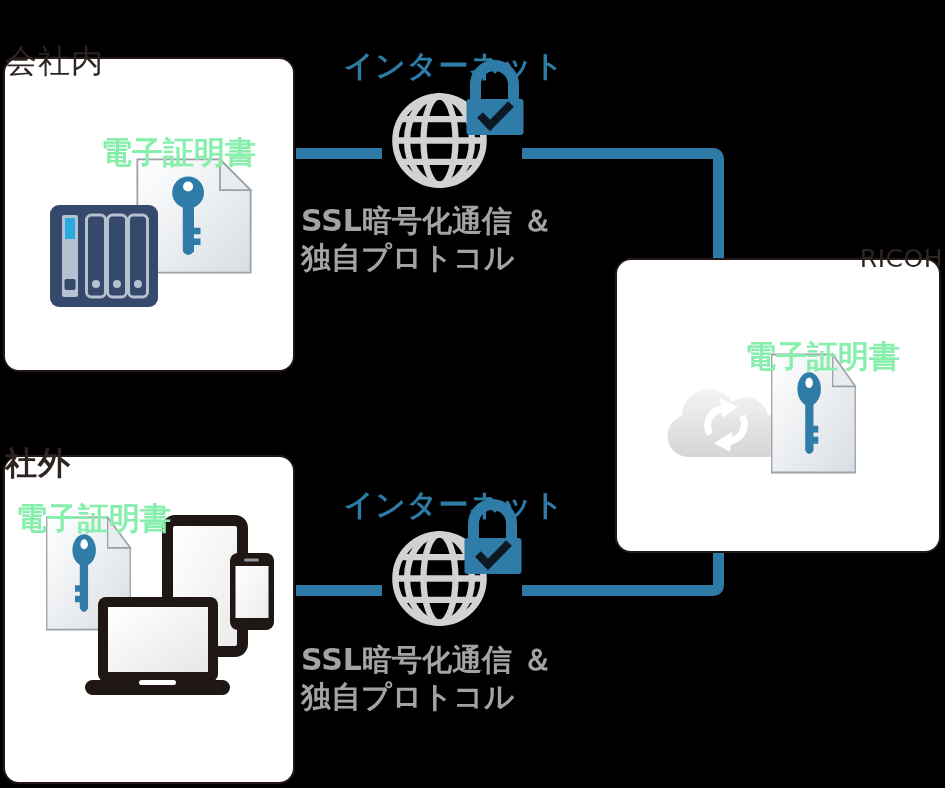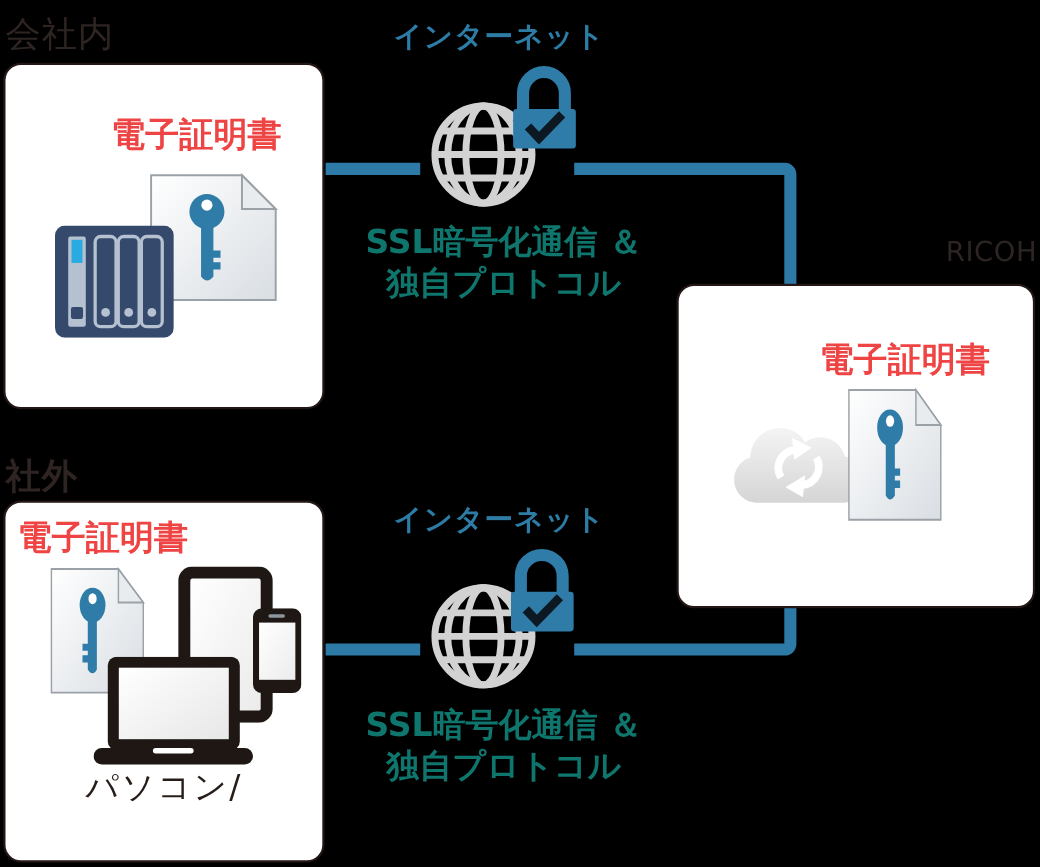"会社内" .txt { margin-top: none -> 30px }
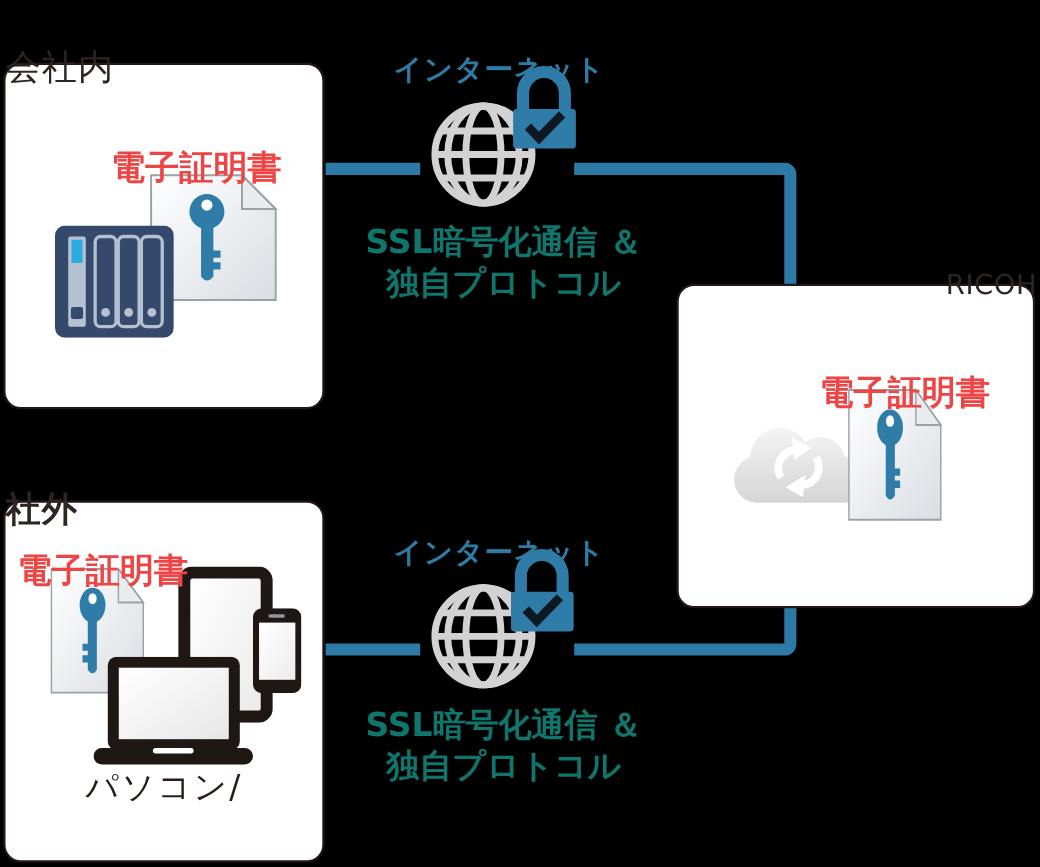"インターネット" .inet-label { font-size: 26px -> 30px }
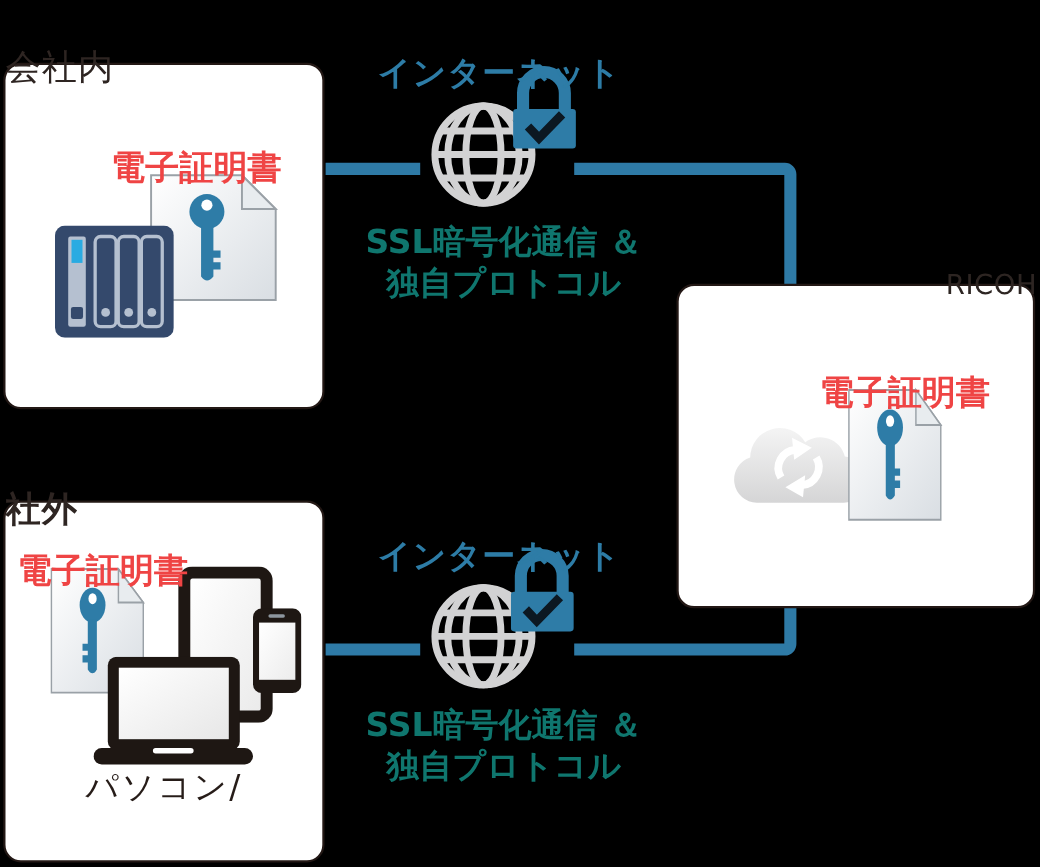"電子証明書" .box-title { color: #ef4444 -> #86efac }
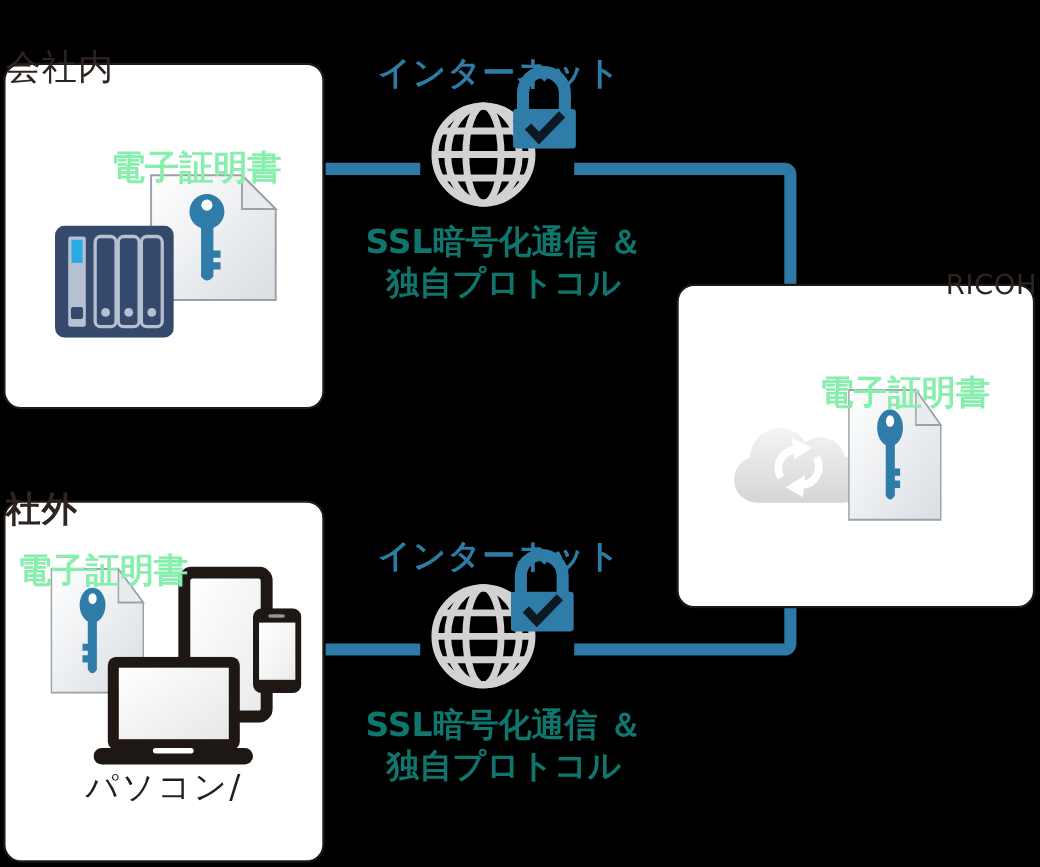"SSL暗号化通信 ＆" .ssl-text { color: #0f766e -> #a3a3a3; text-align: center -> none }
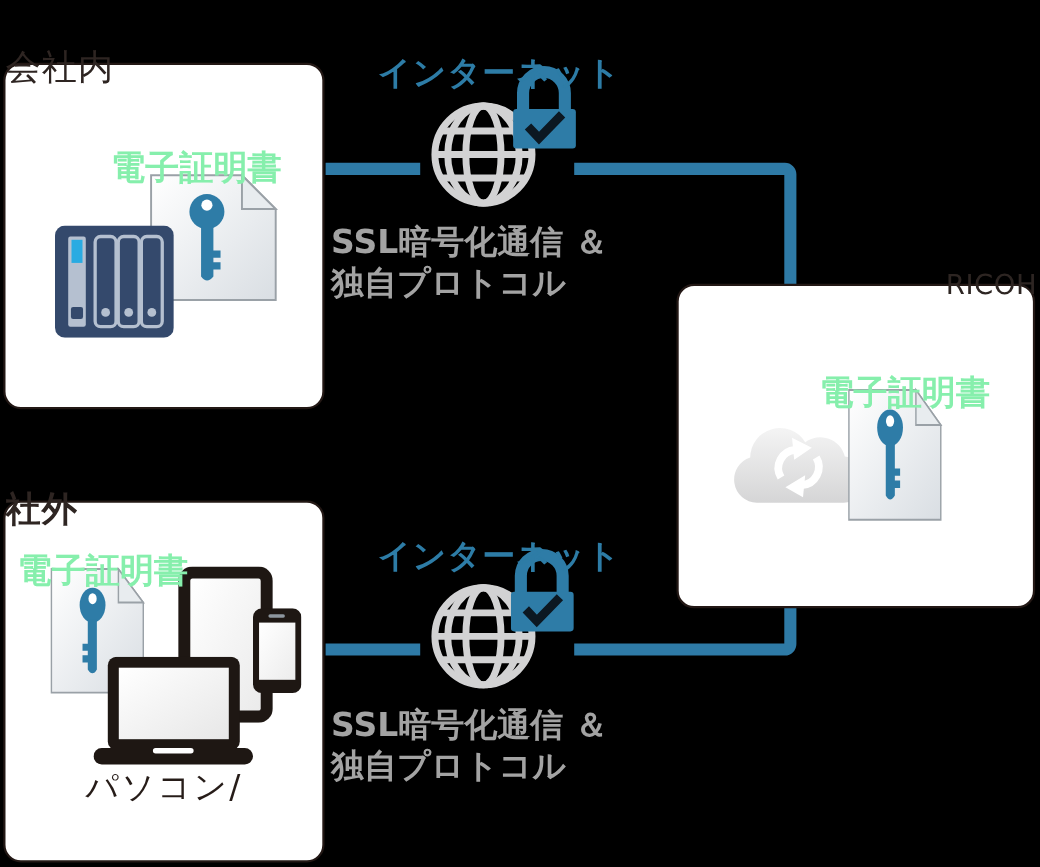"パソコン/" div { html: <div>パソコン/</div> -> none }
